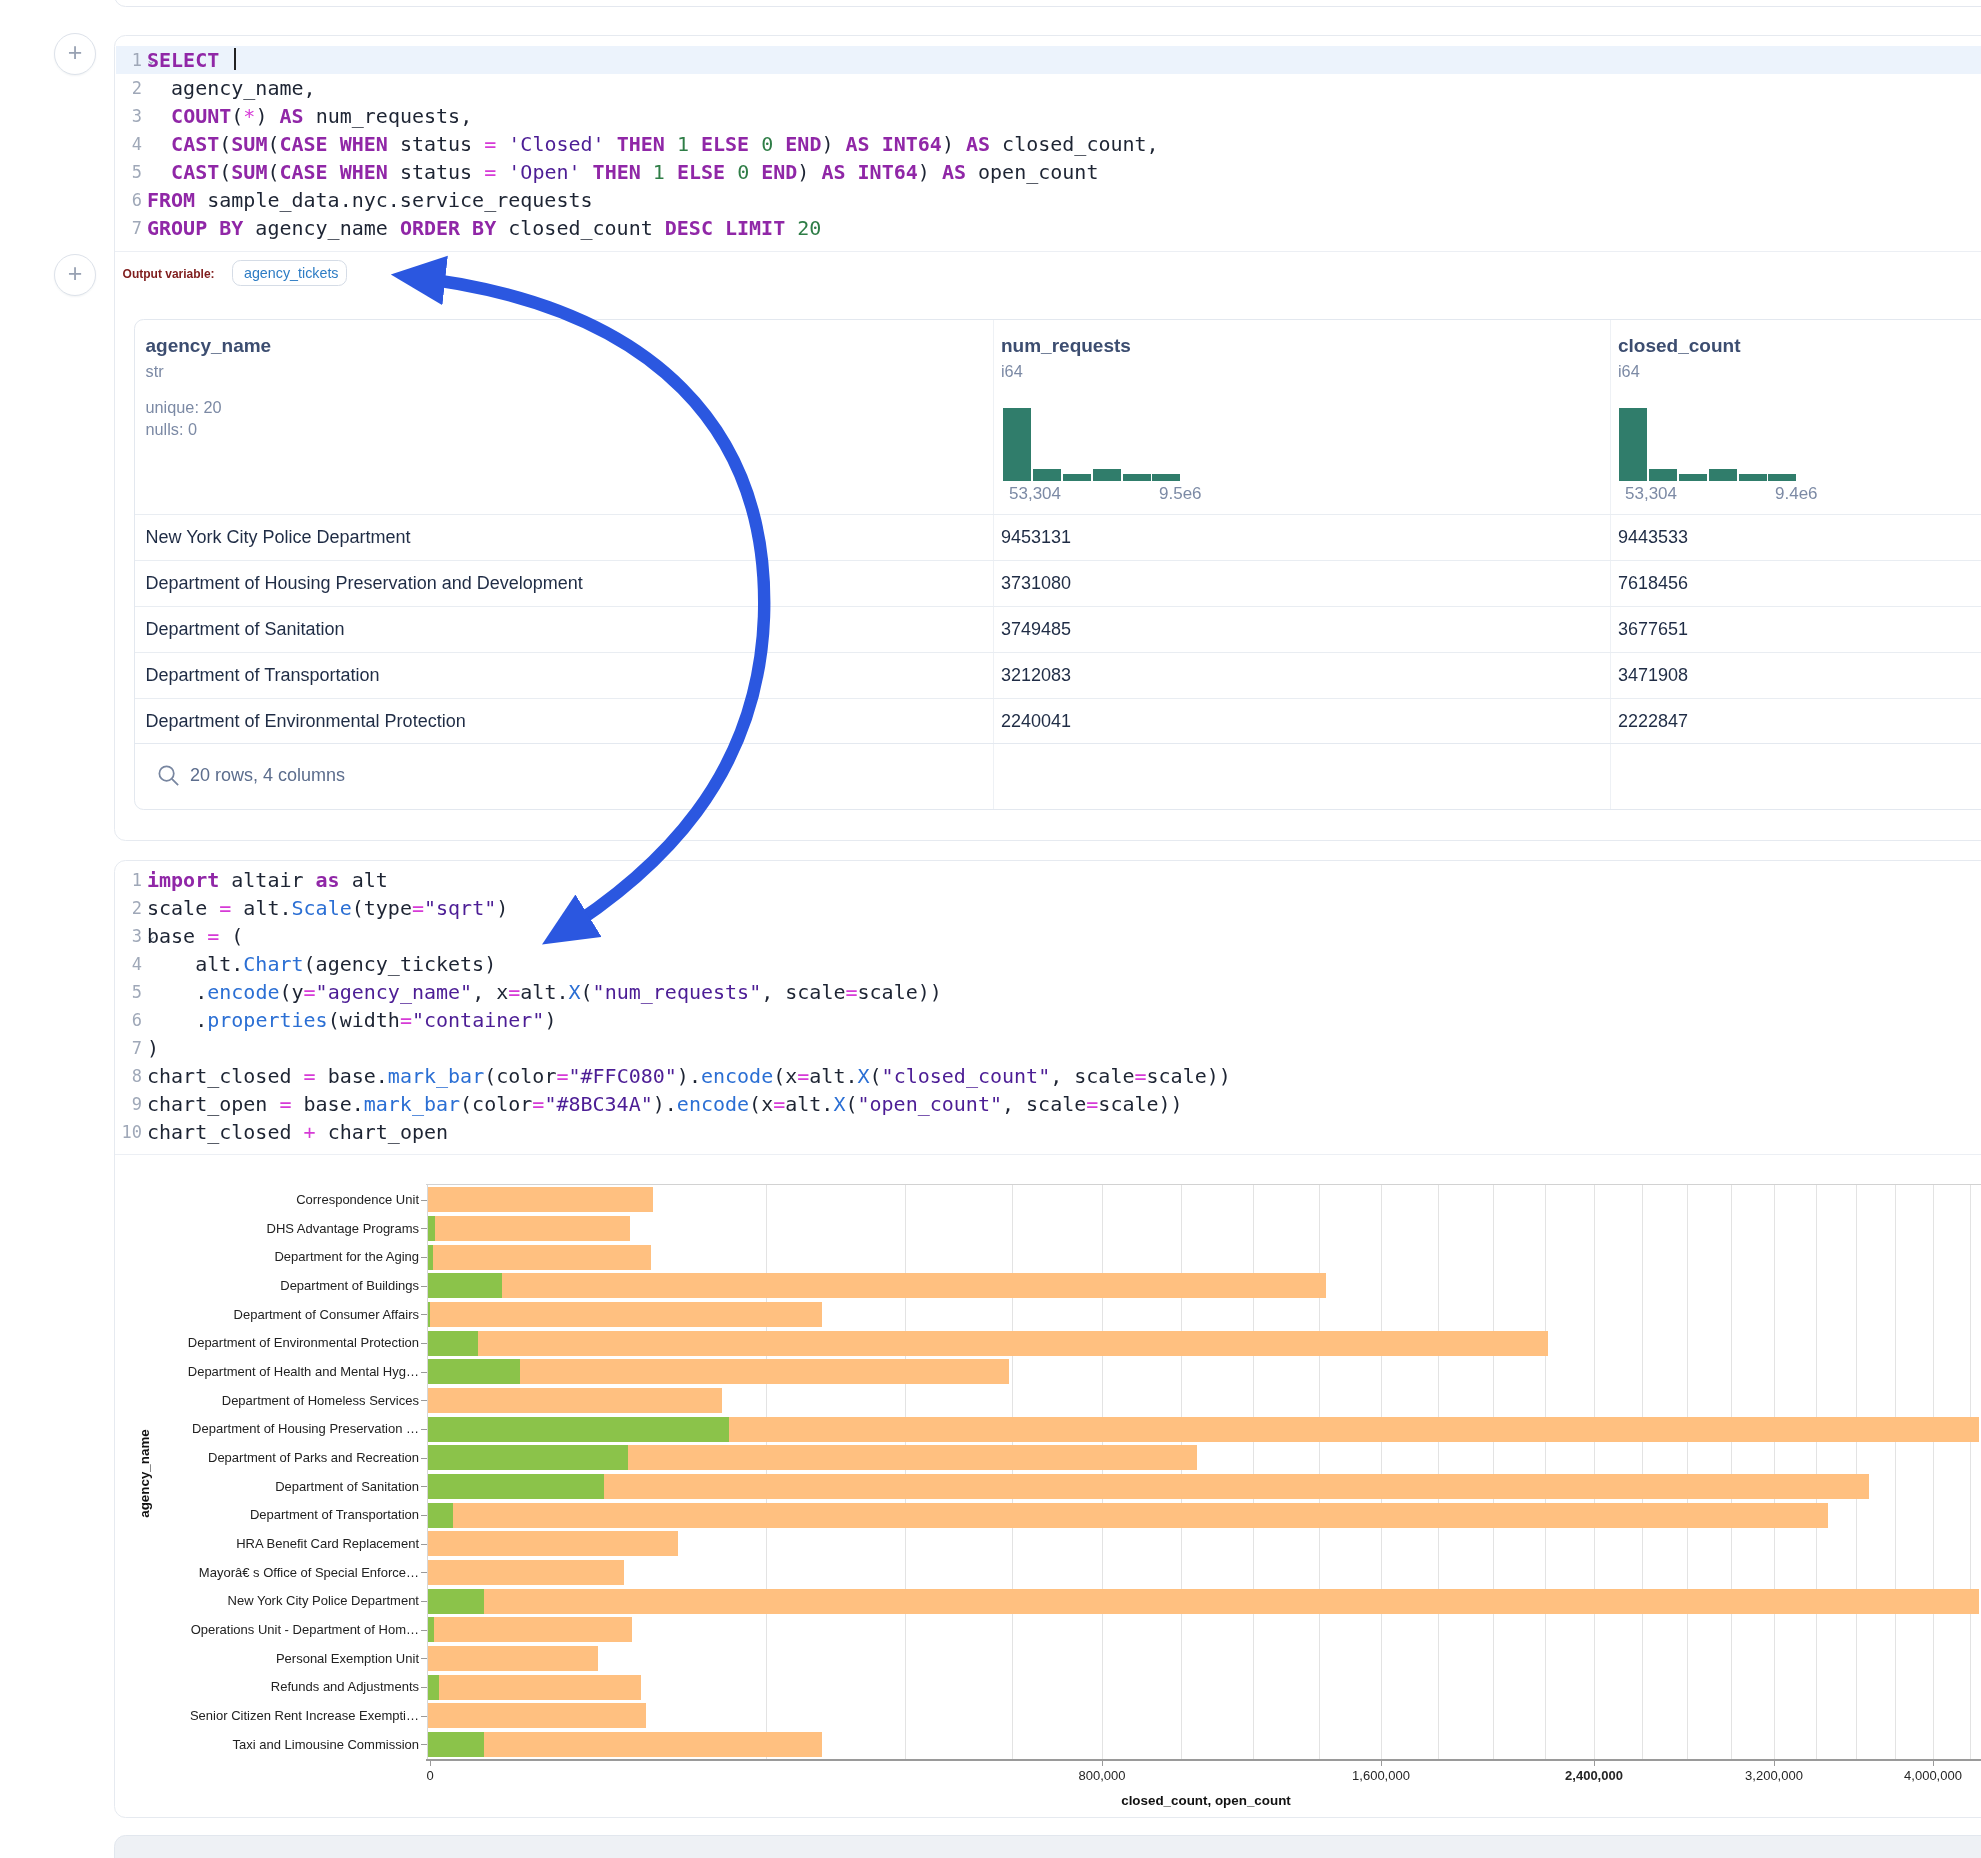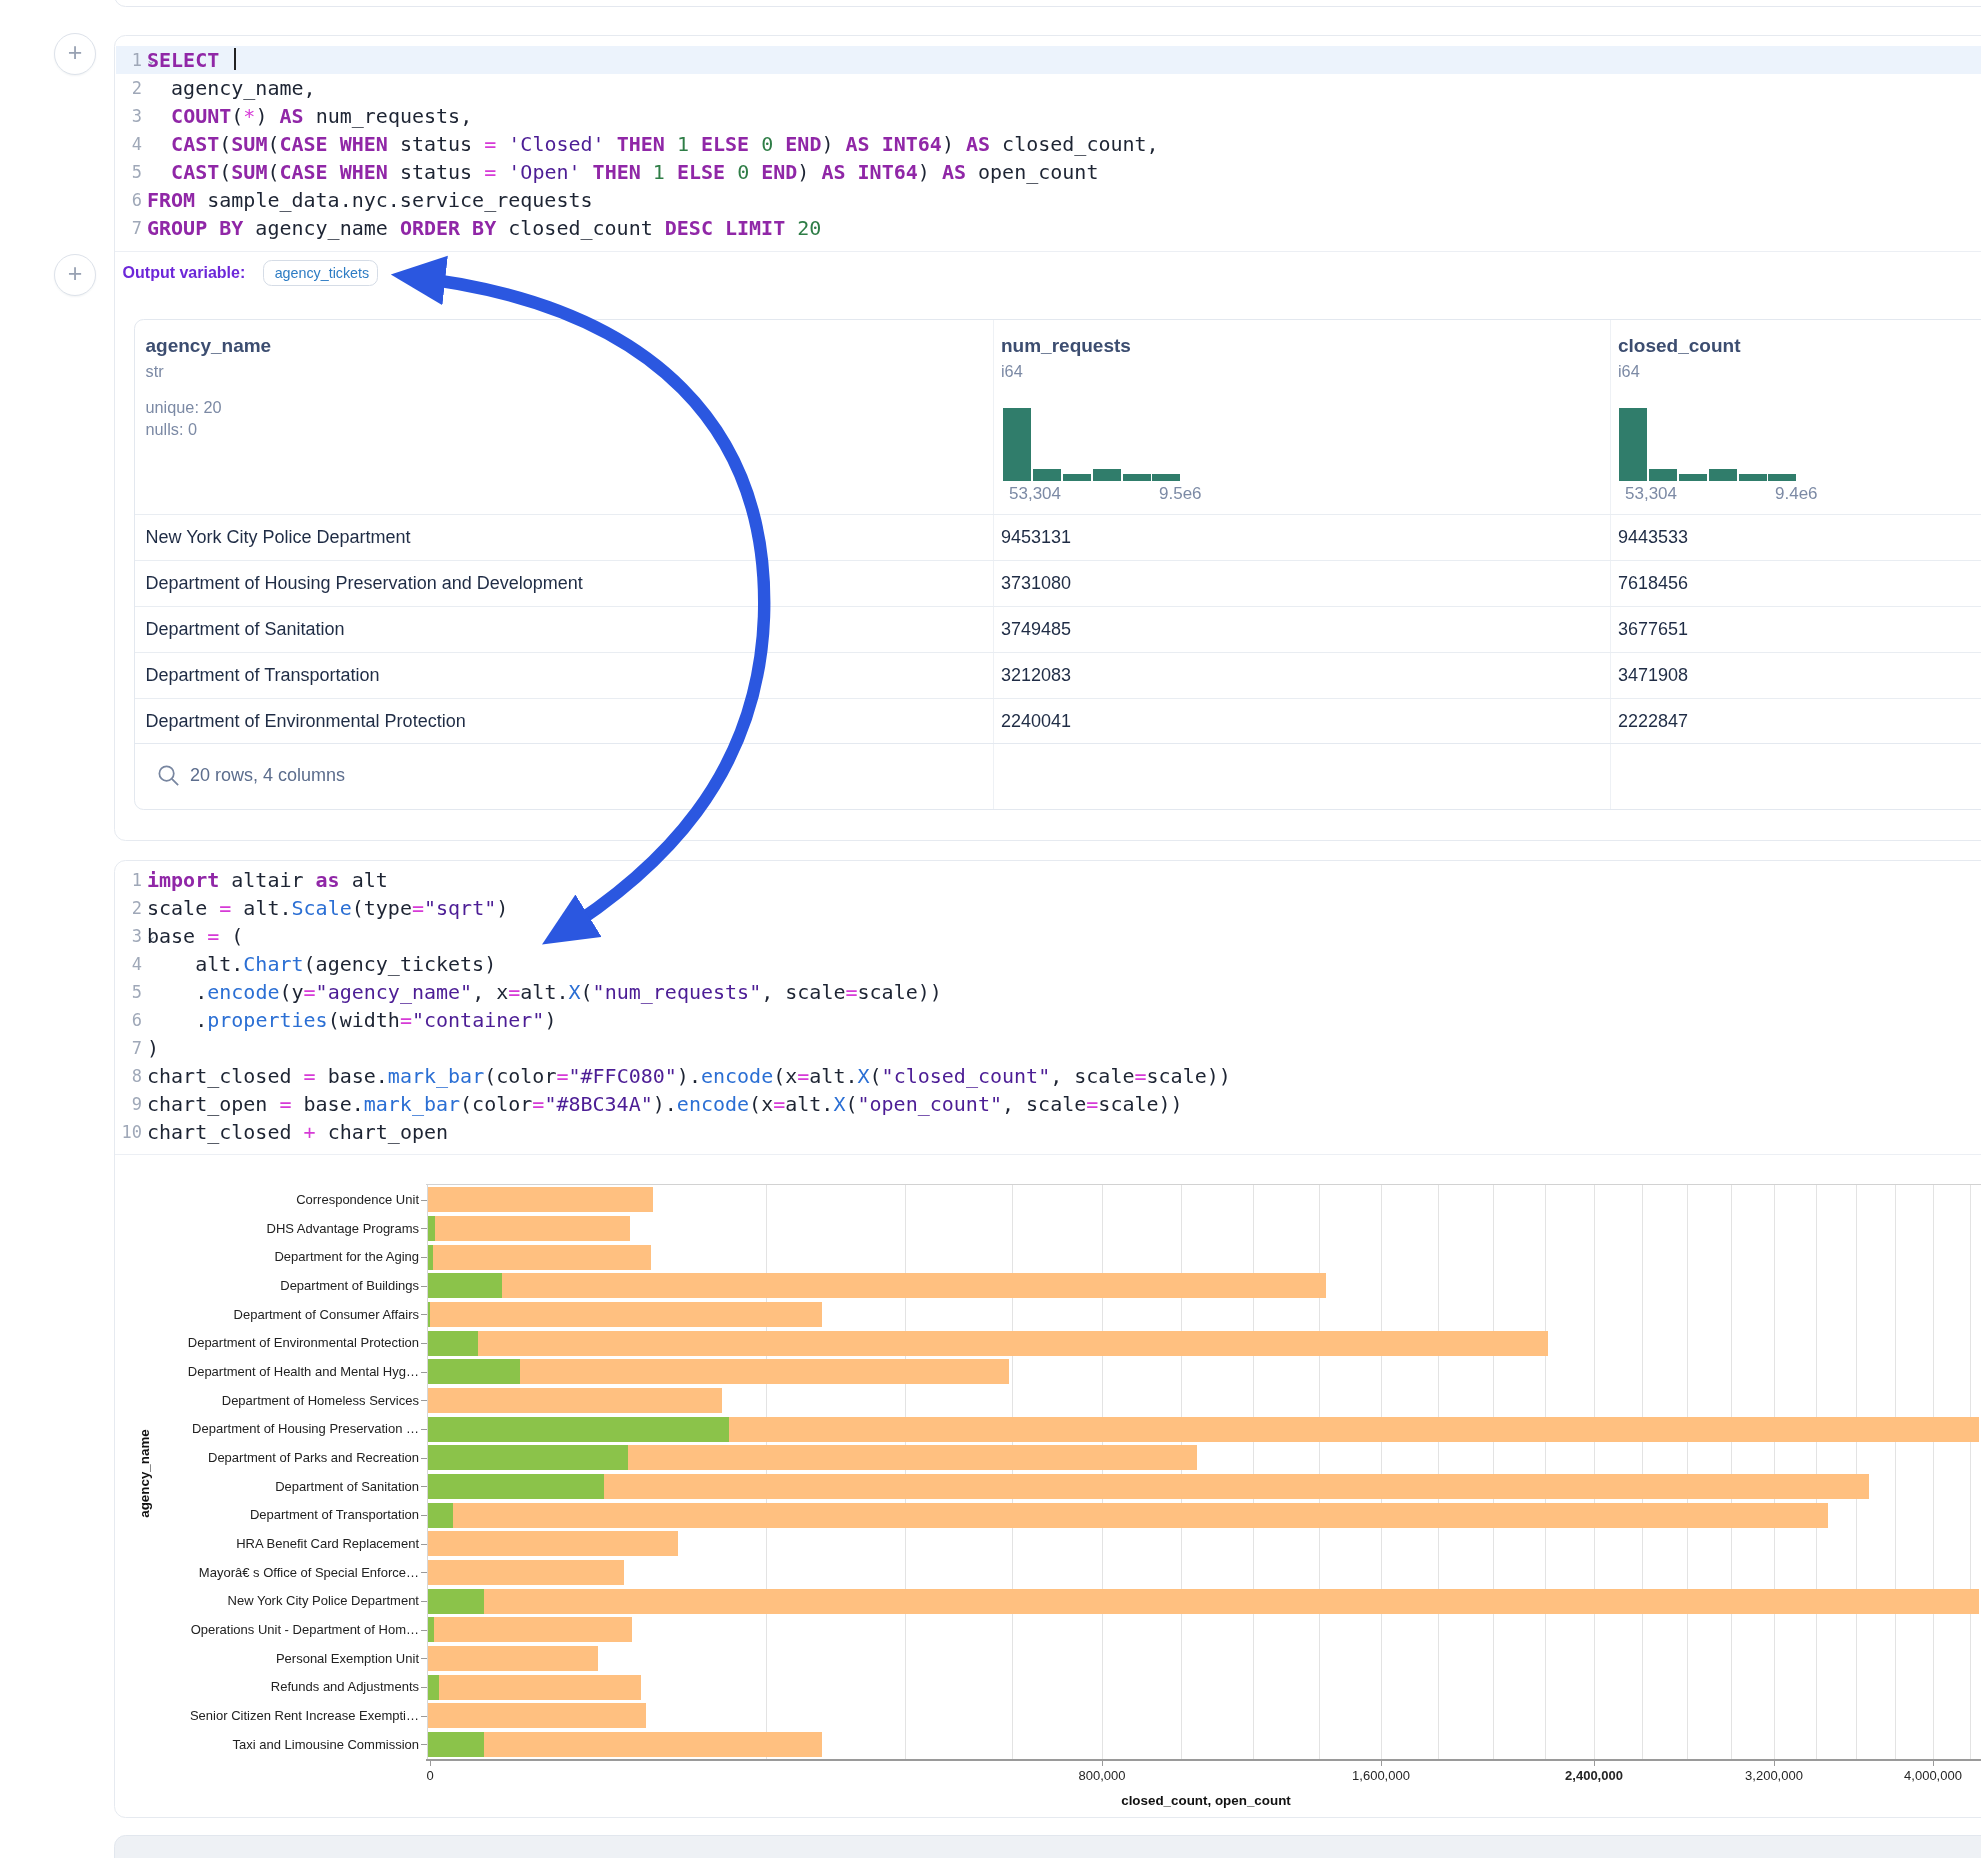"Output variable:" .out-label { color: #6d28d9 -> #7f1d1d; font-size: 16px -> 12px }
